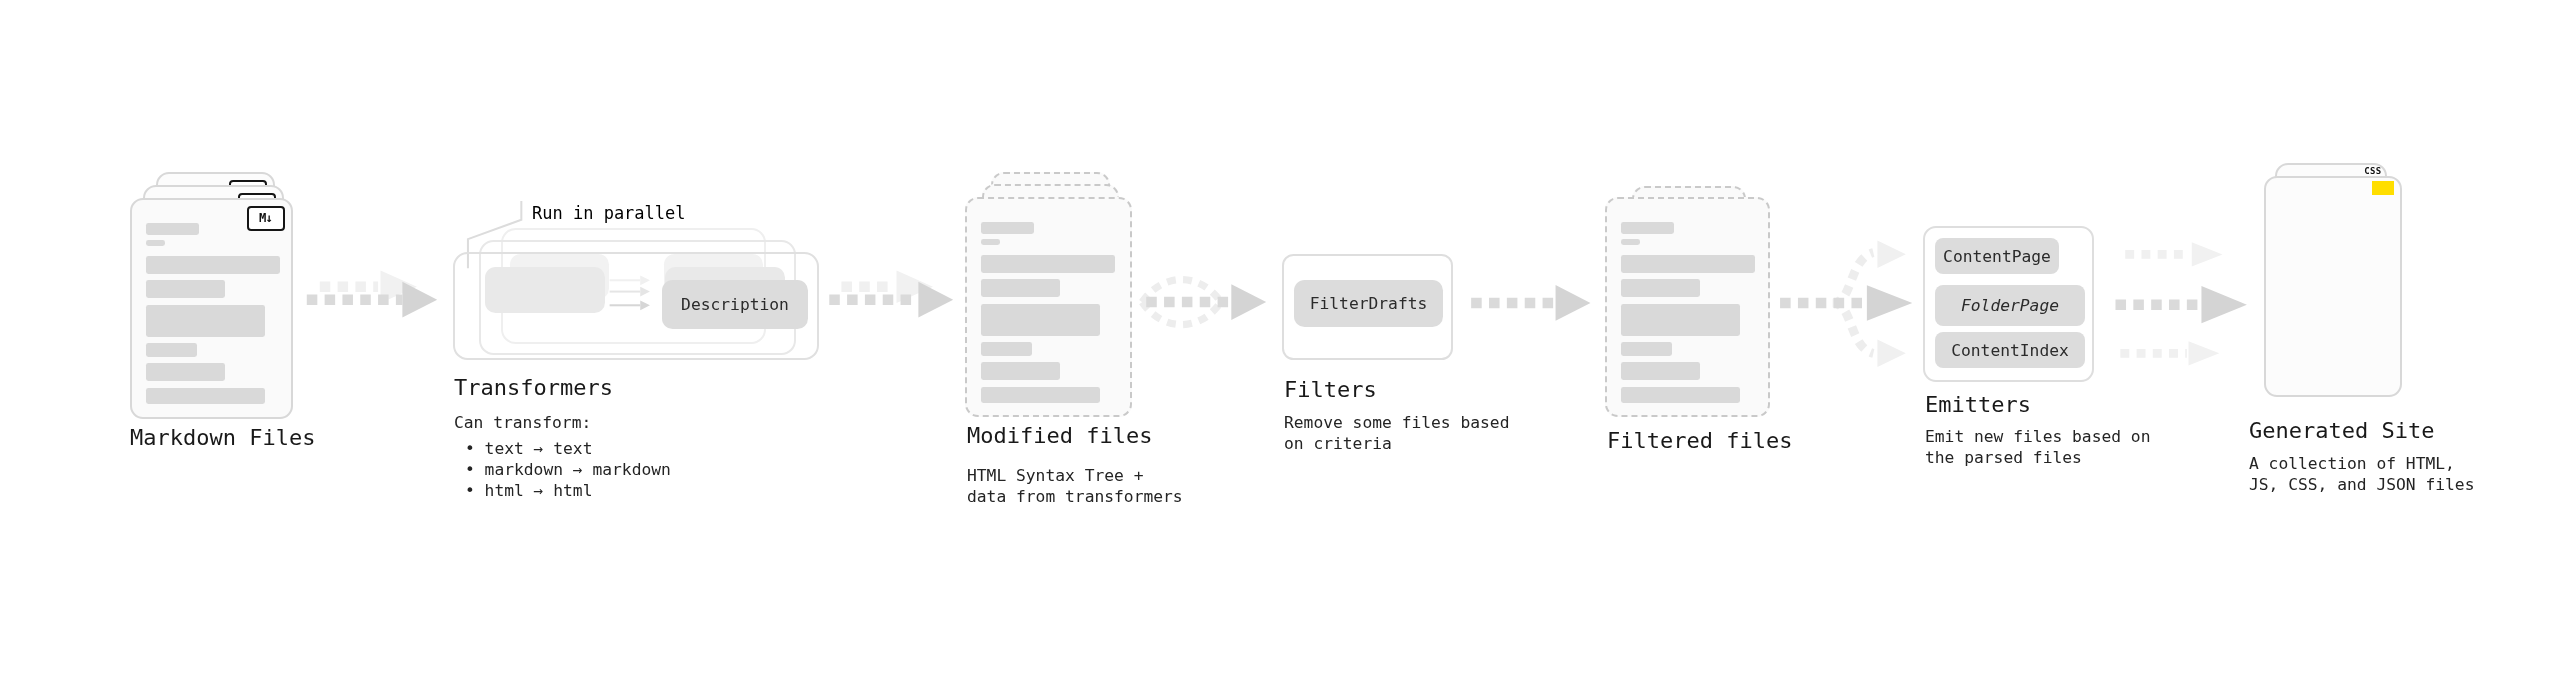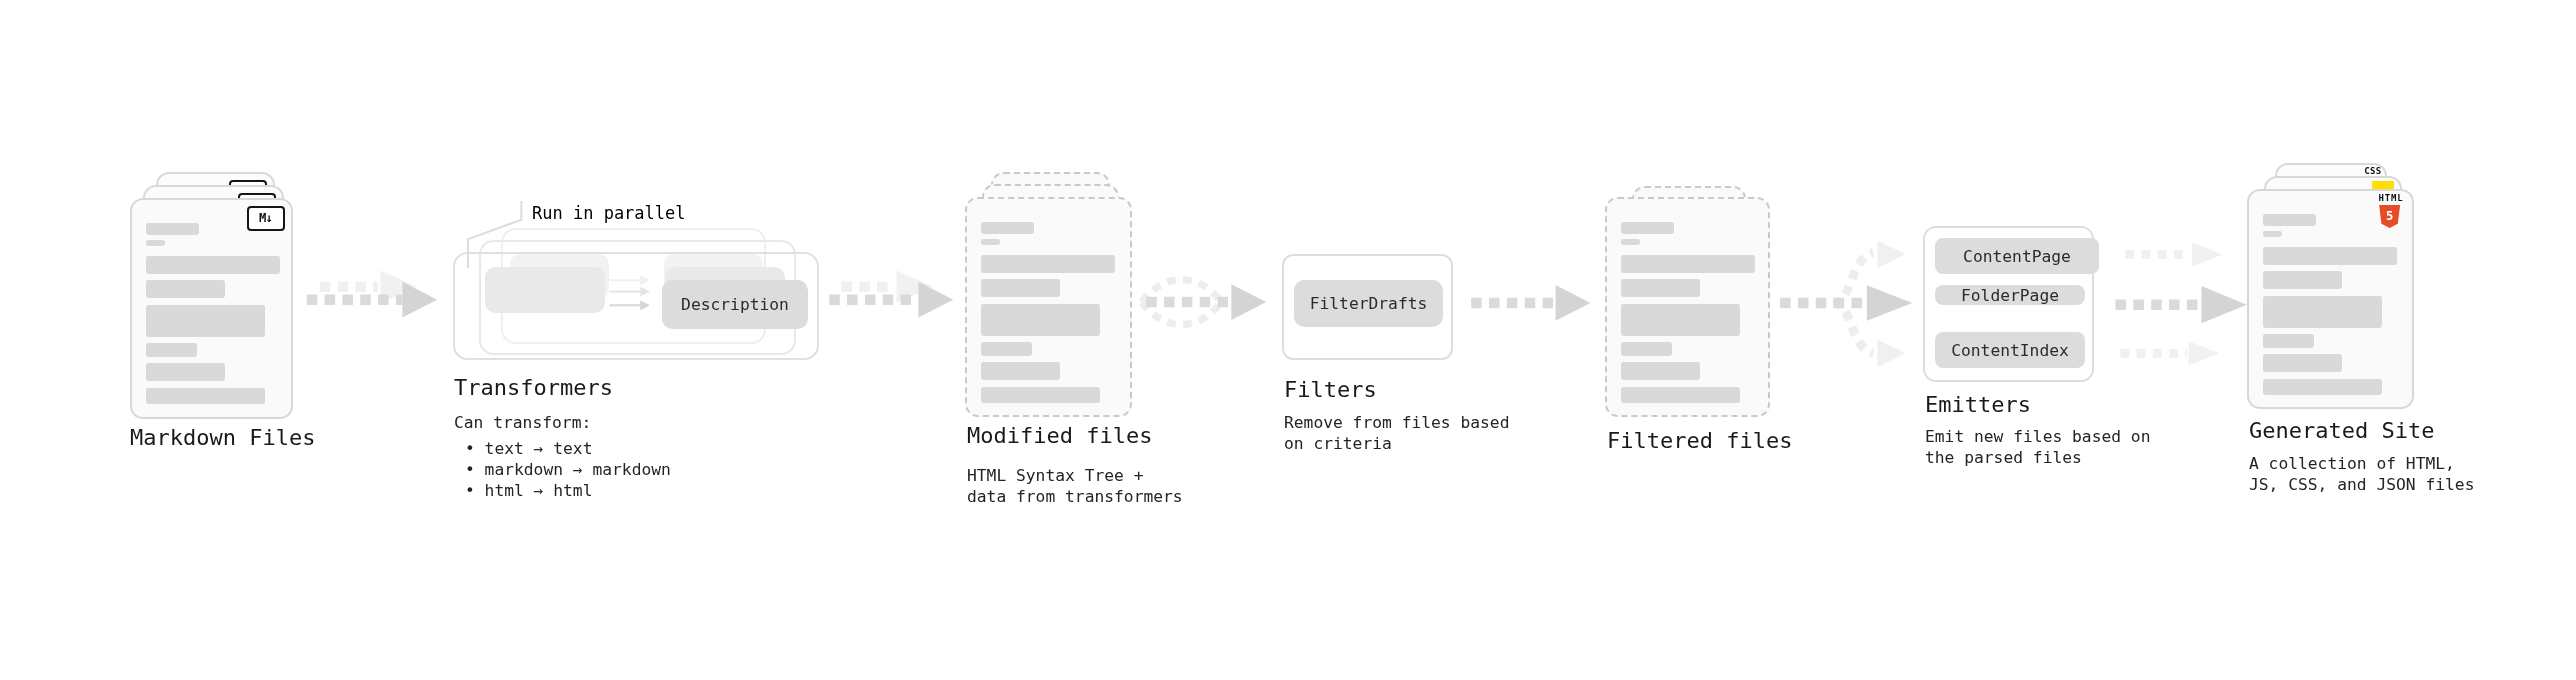"HTML" div.doc-card { html: <div> <div> <div>HTML</div> <div> <span>5</span> </div> </div> <div> <div></div> <div></div> <div></div> <div></div> <div></div> <div></div> <div></div> <div></div> </div> </div> -> none }
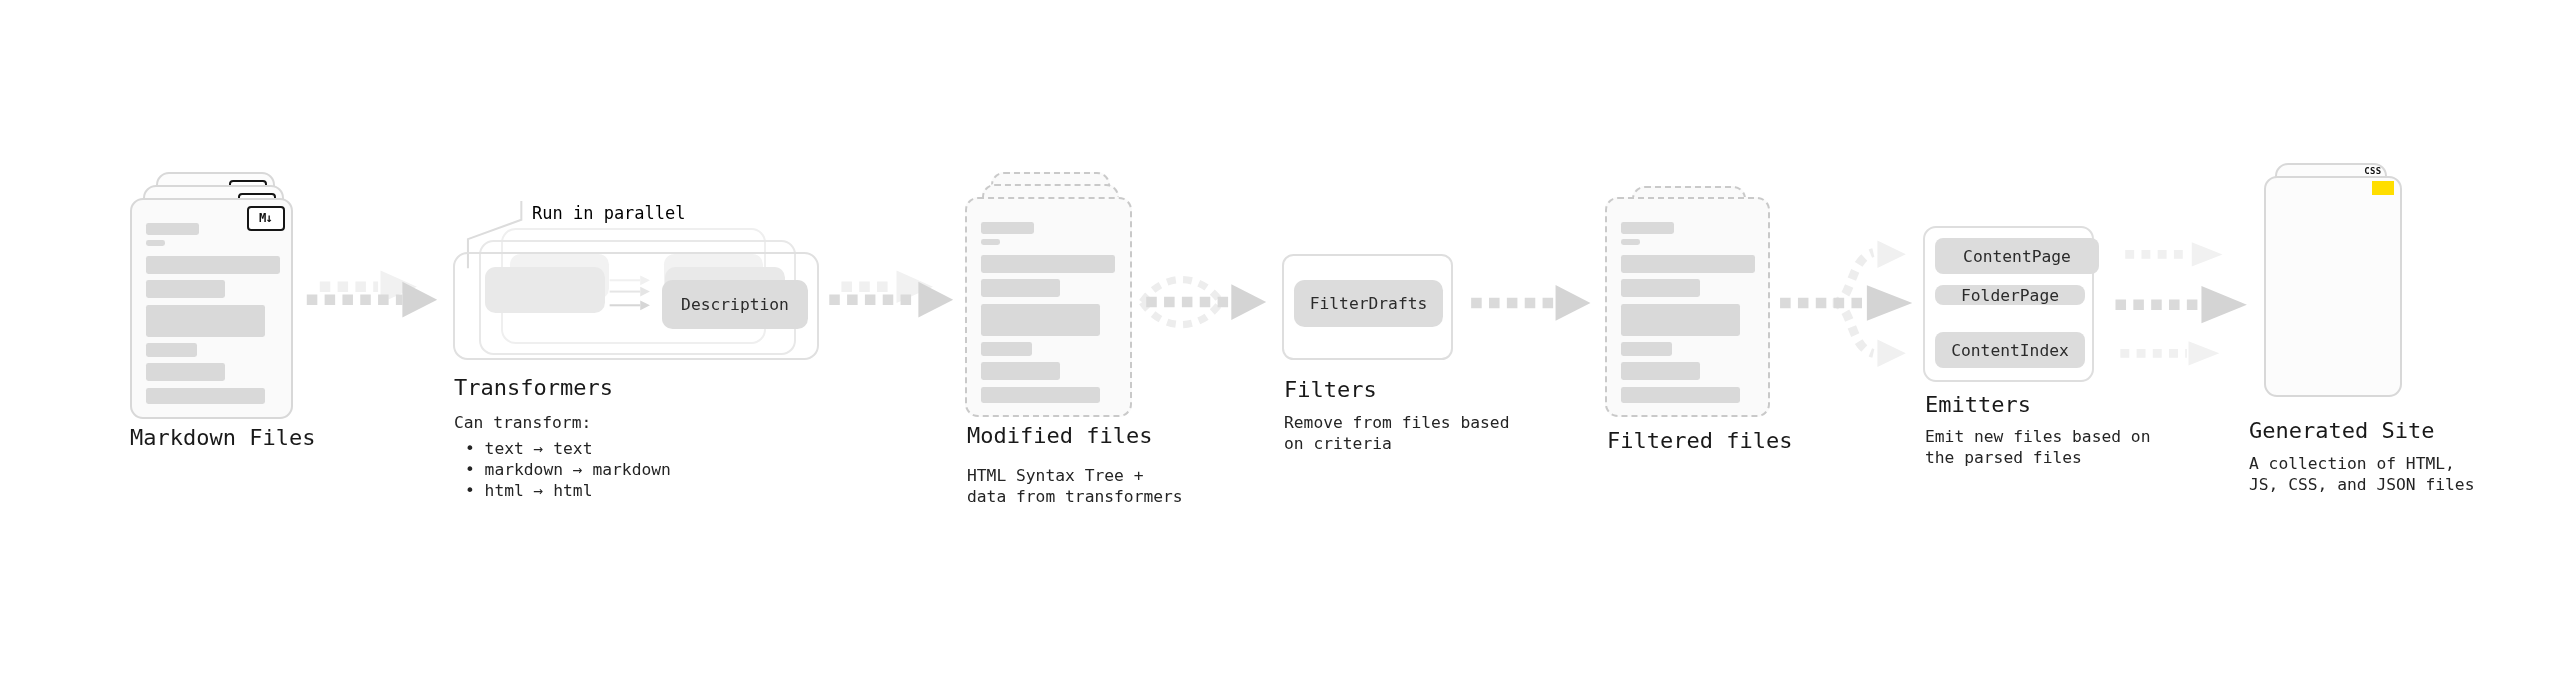"ContentPage" div.chip { width: 164px -> 124px }
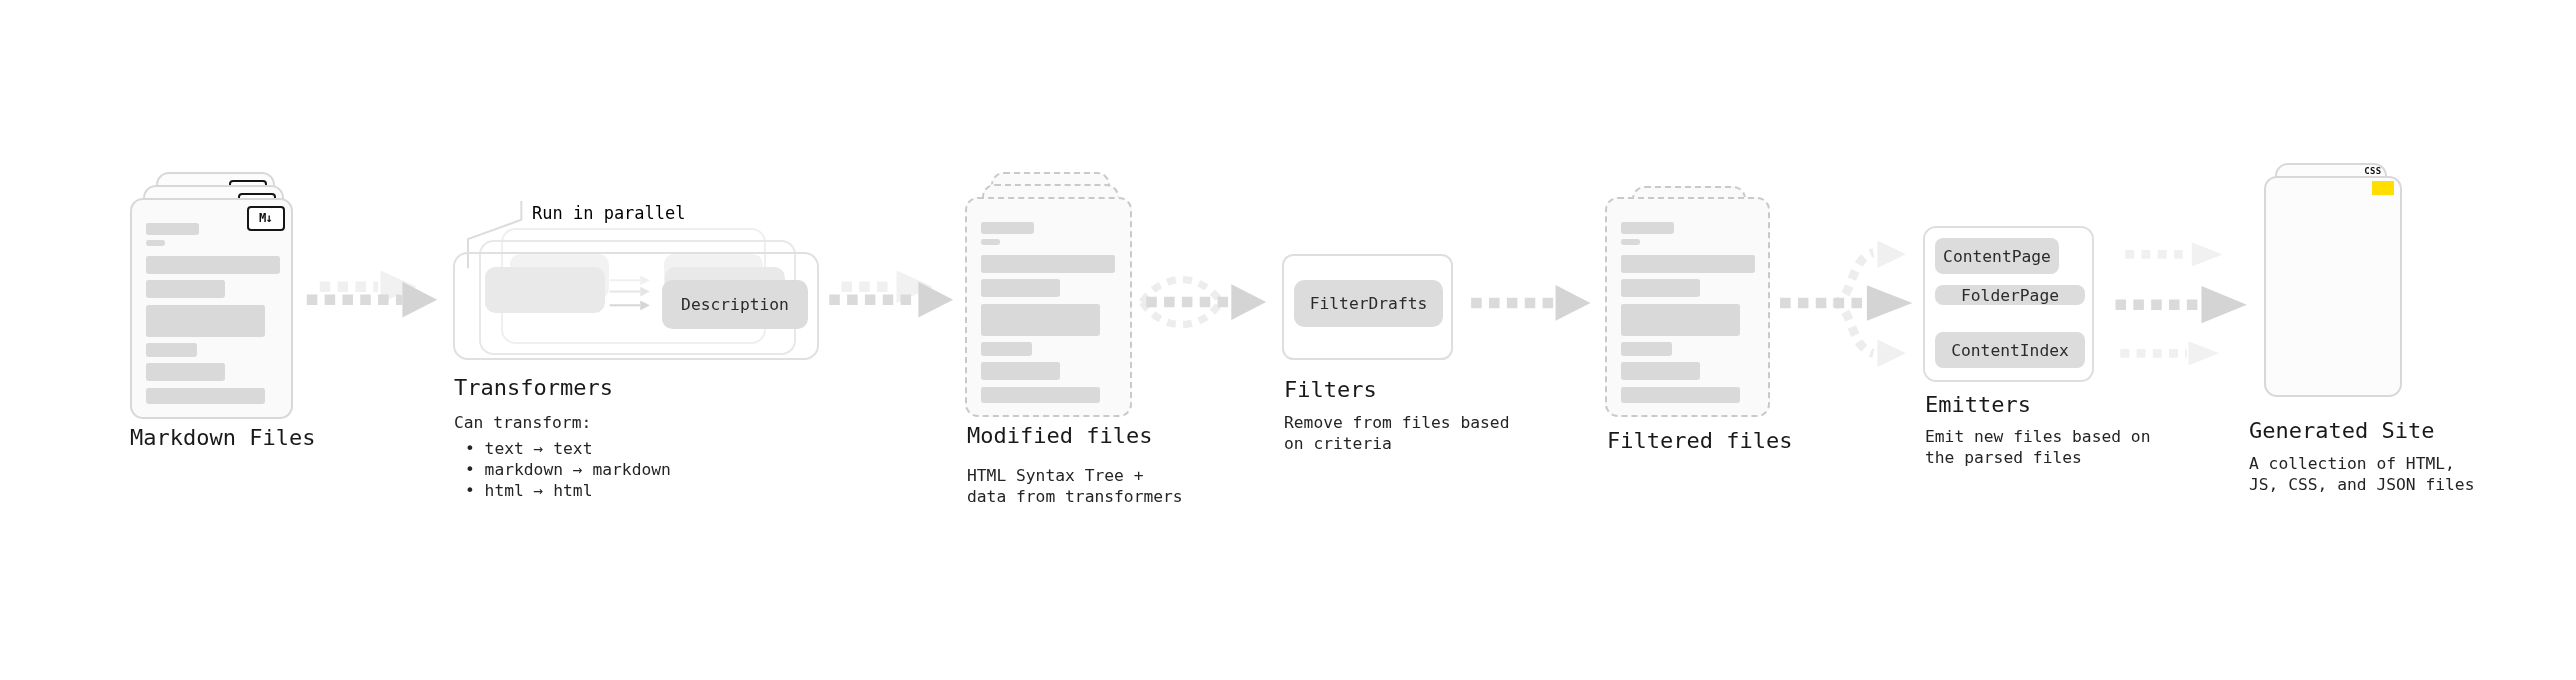"FolderPage" div.chip { font-style: none -> italic; height: 20px -> 41px }
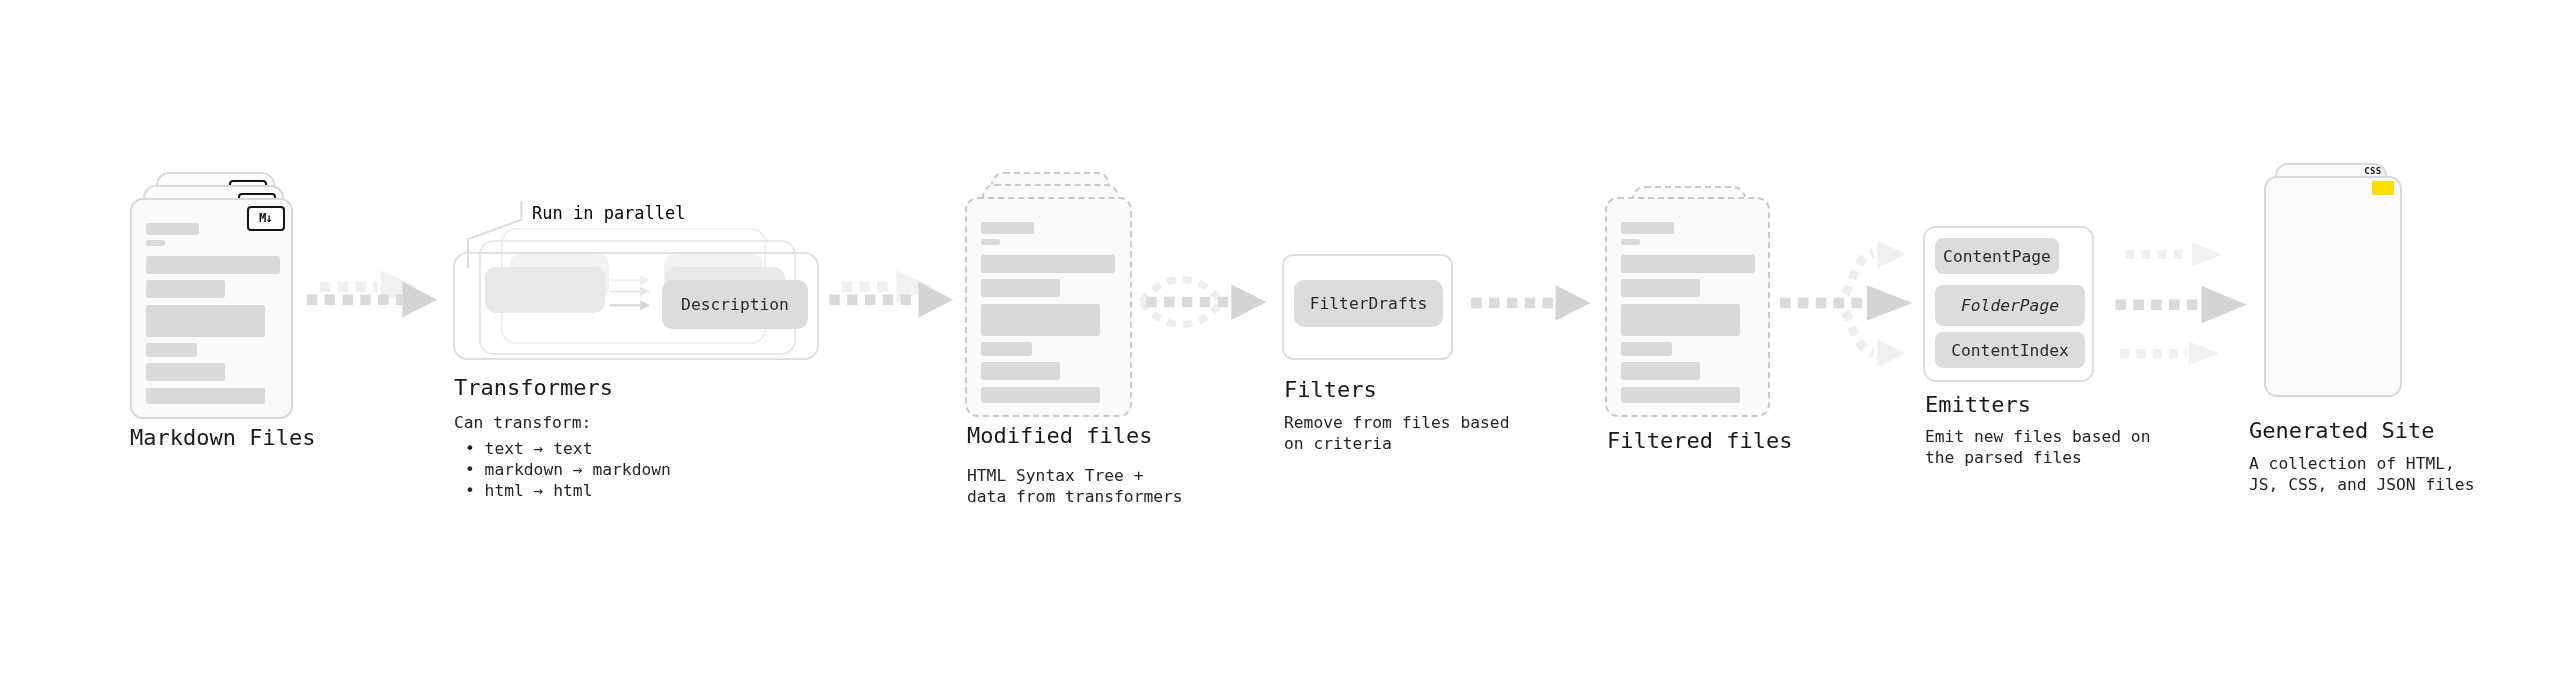"Remove from files based" div.stage-sub { text: from -> some }
